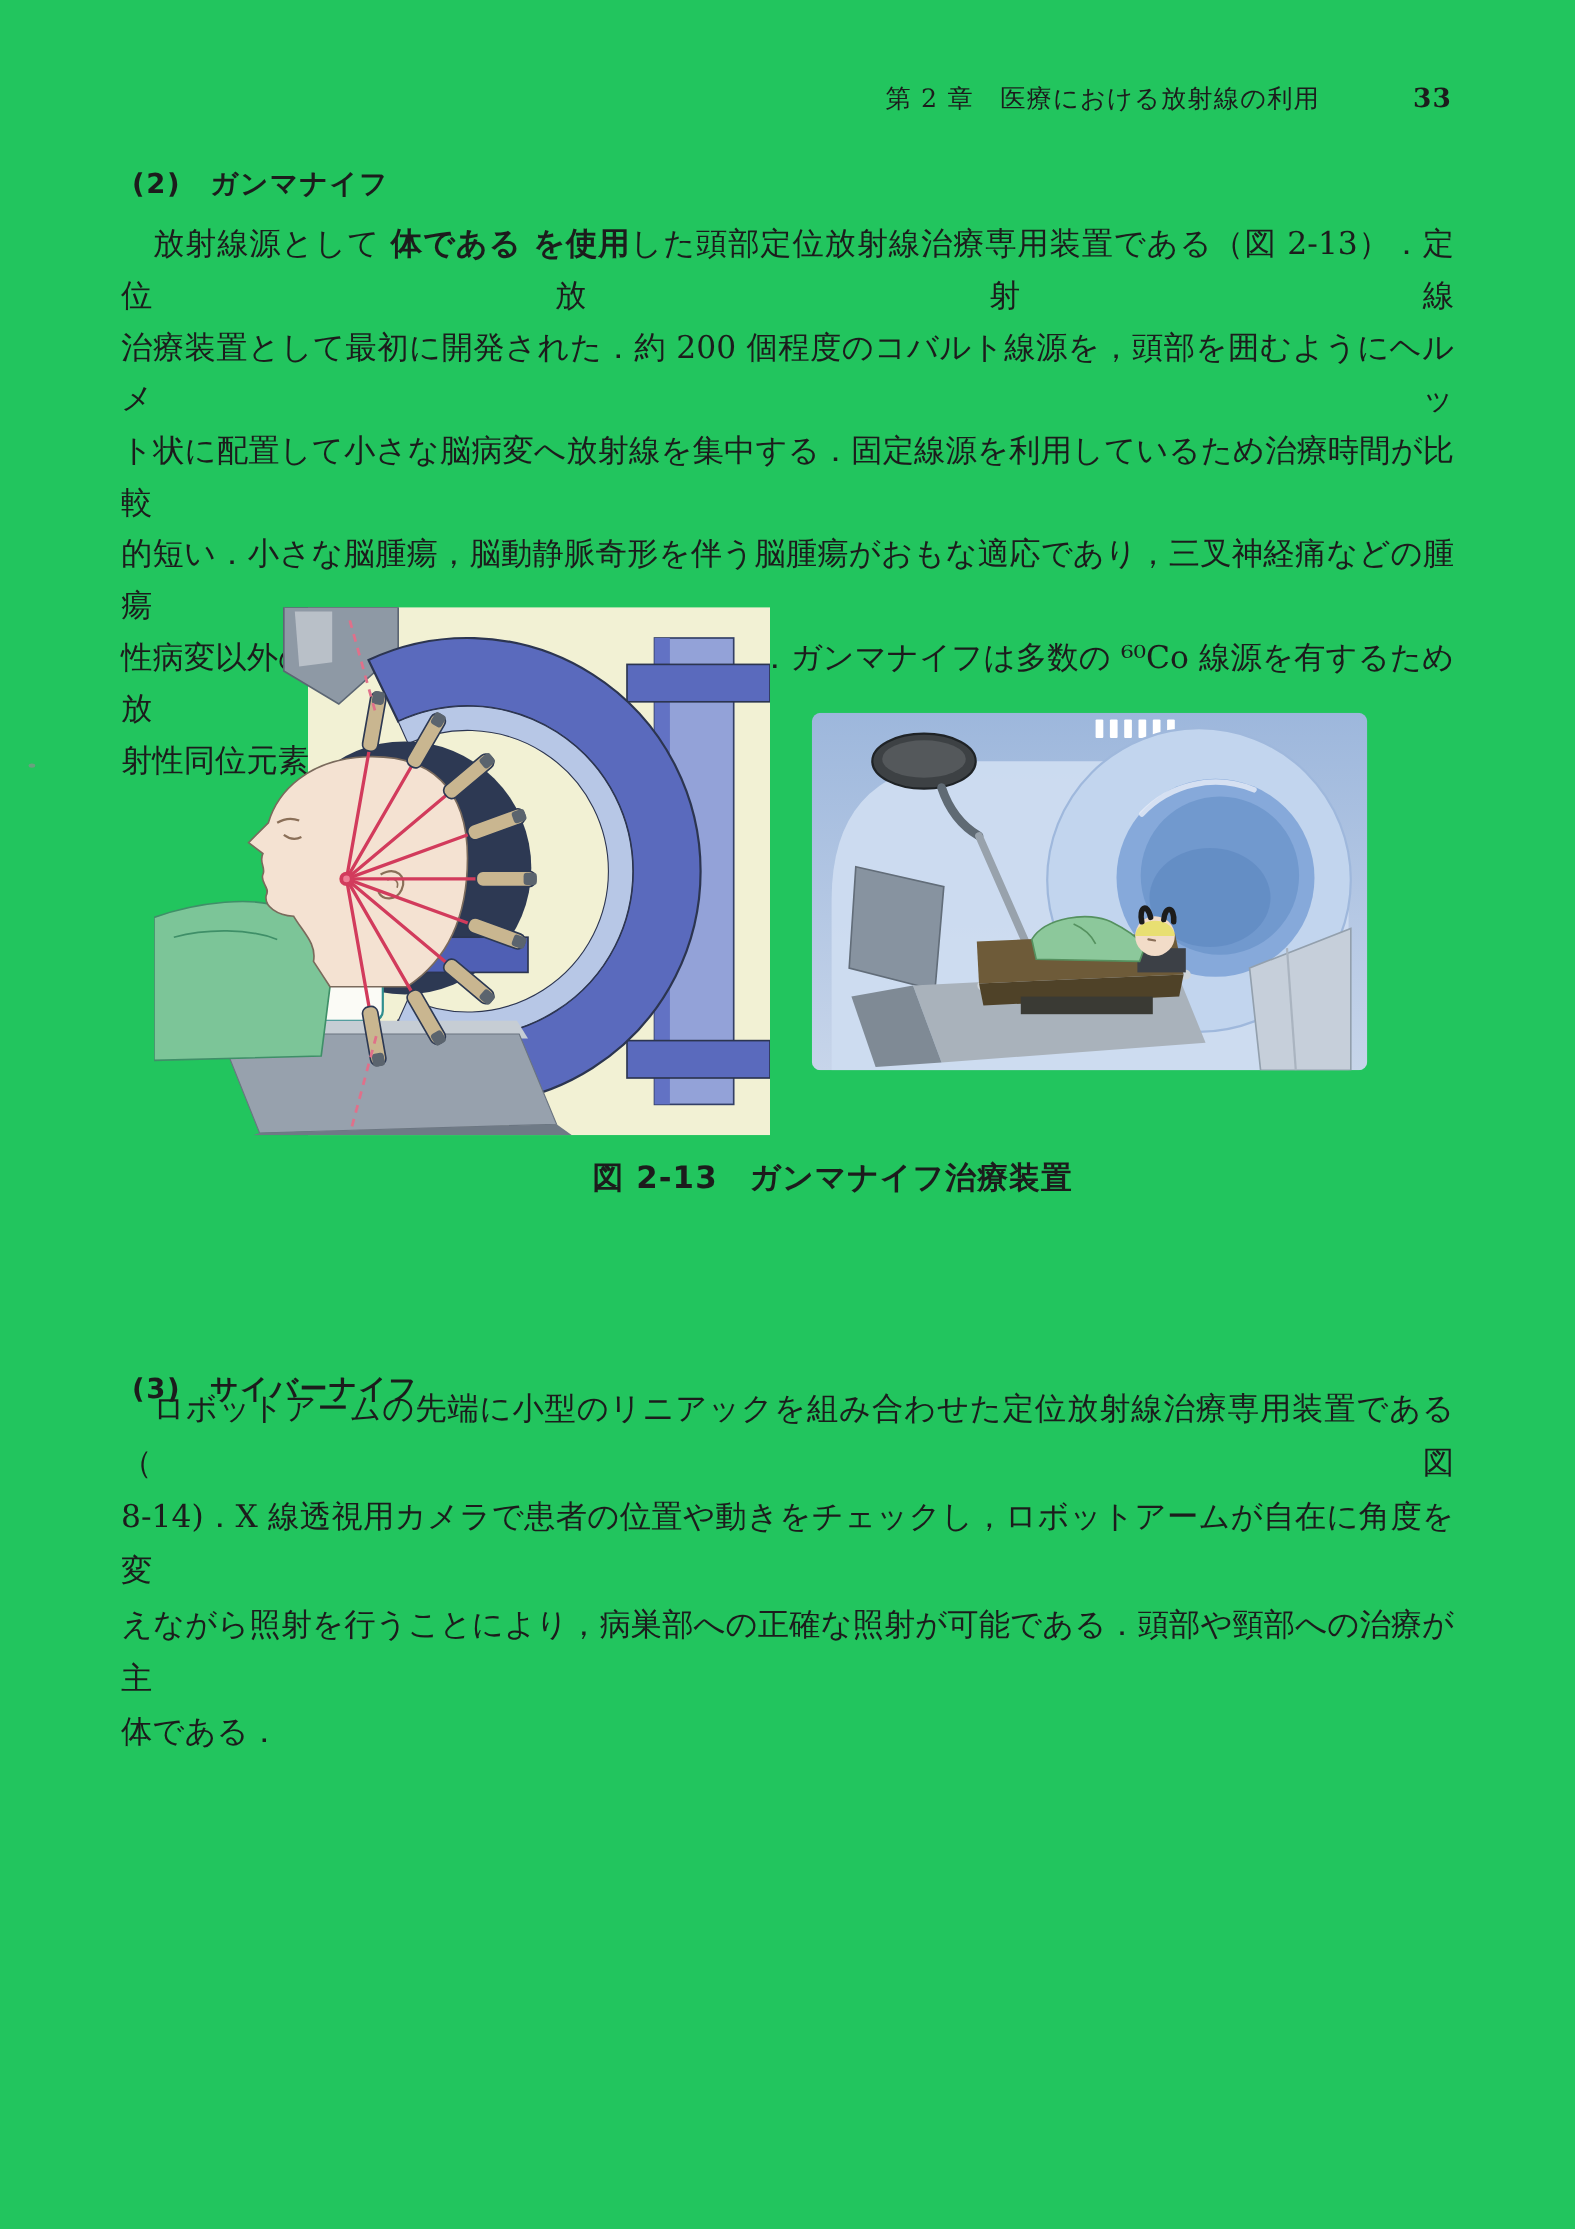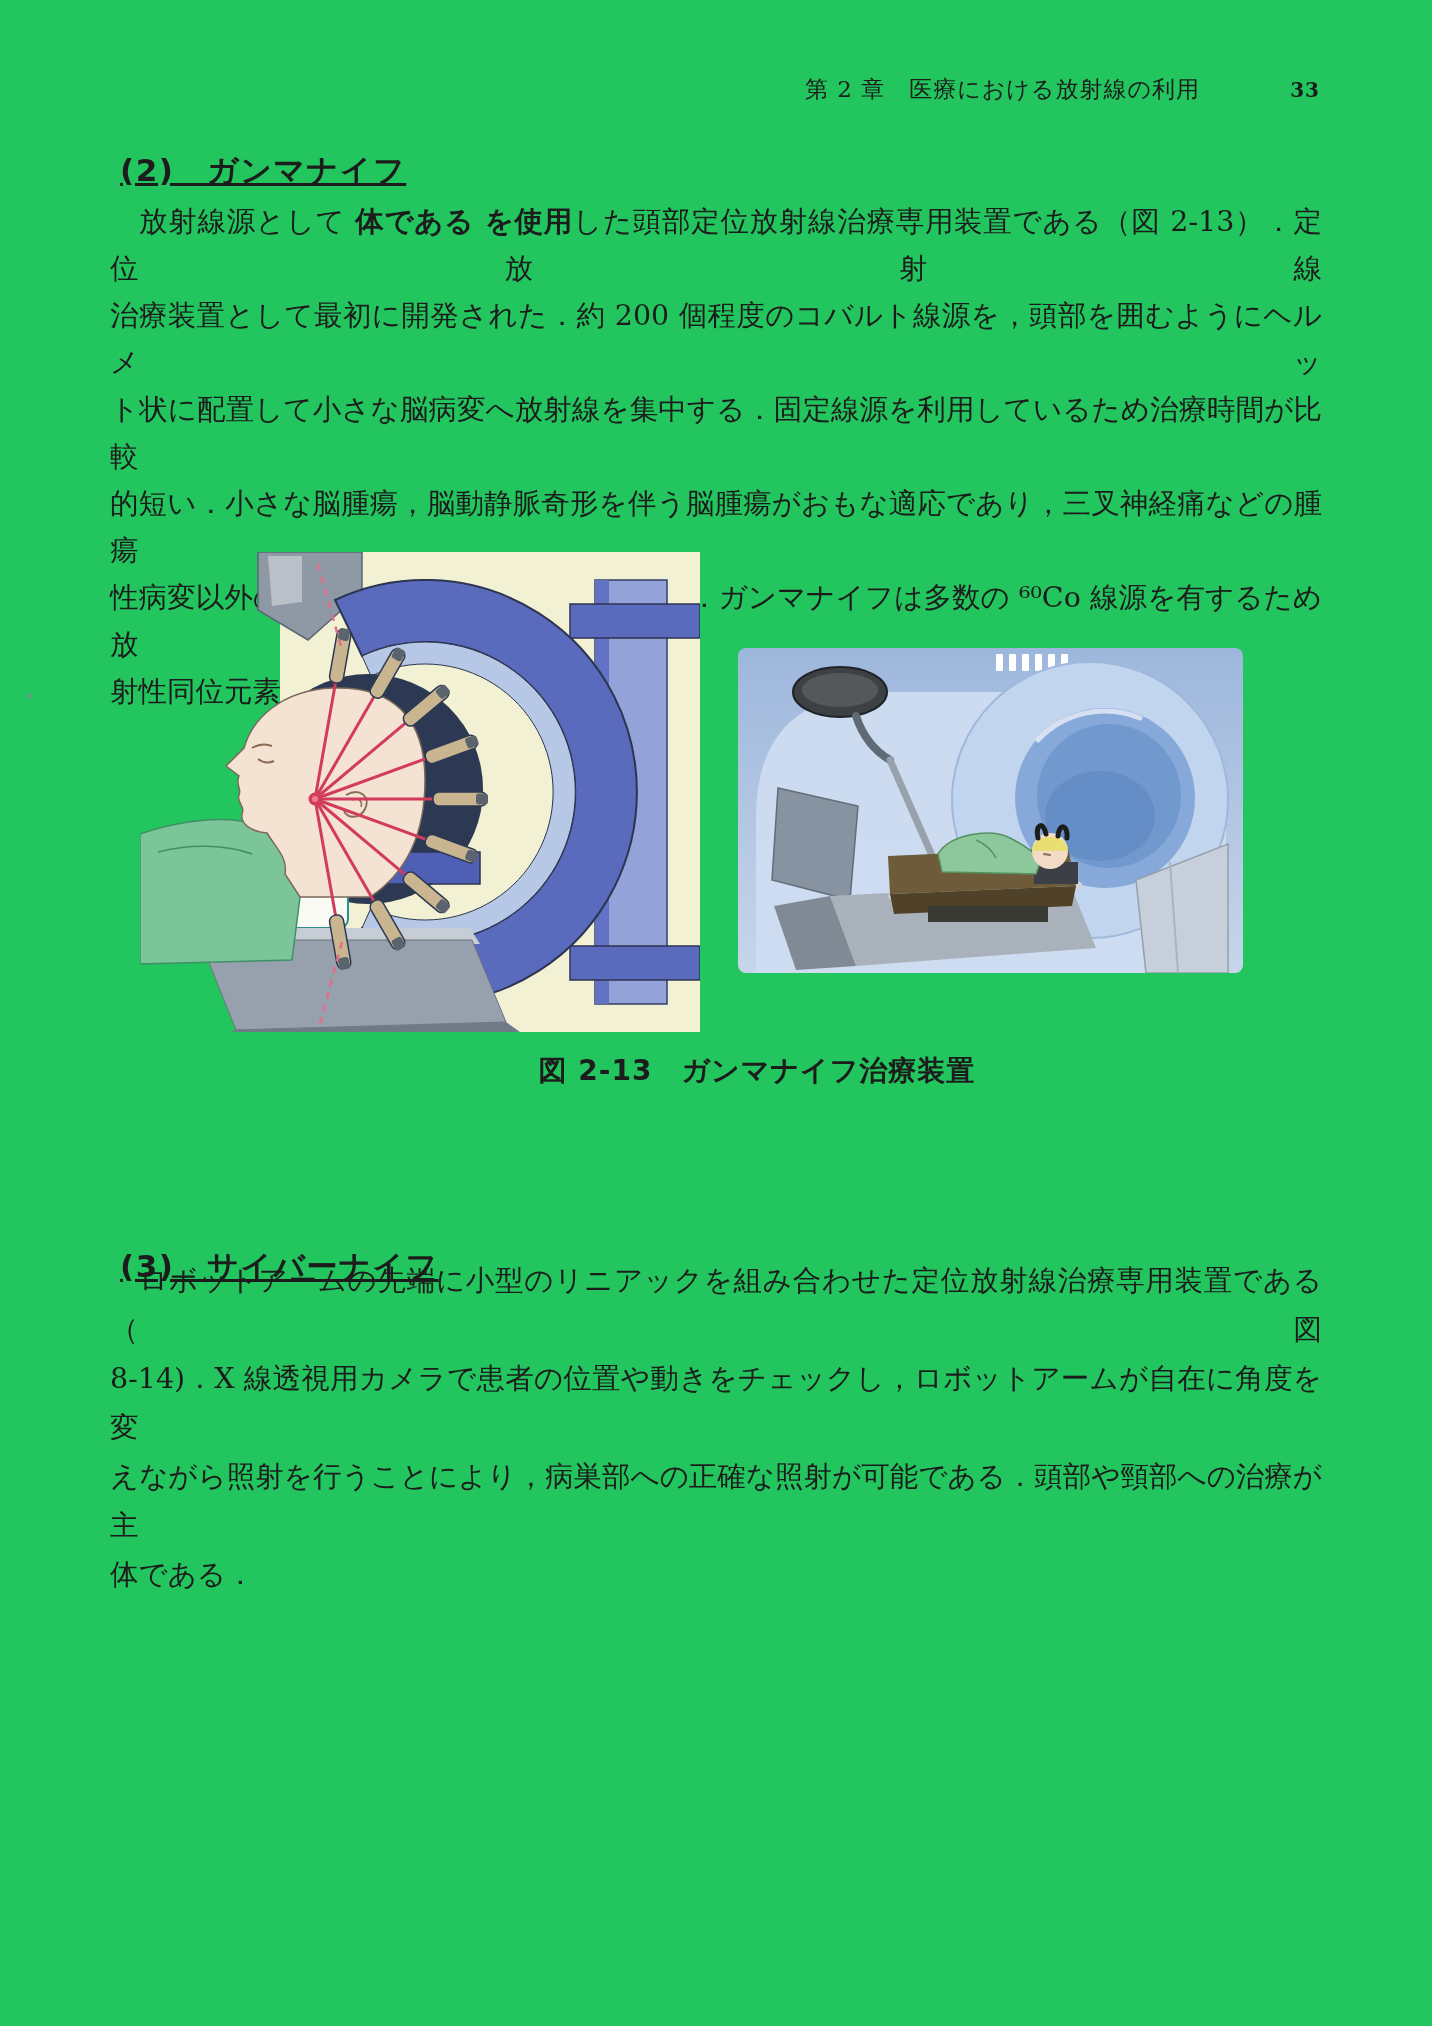"33" .running-head .pagenum { font-size: 20px -> 24px }
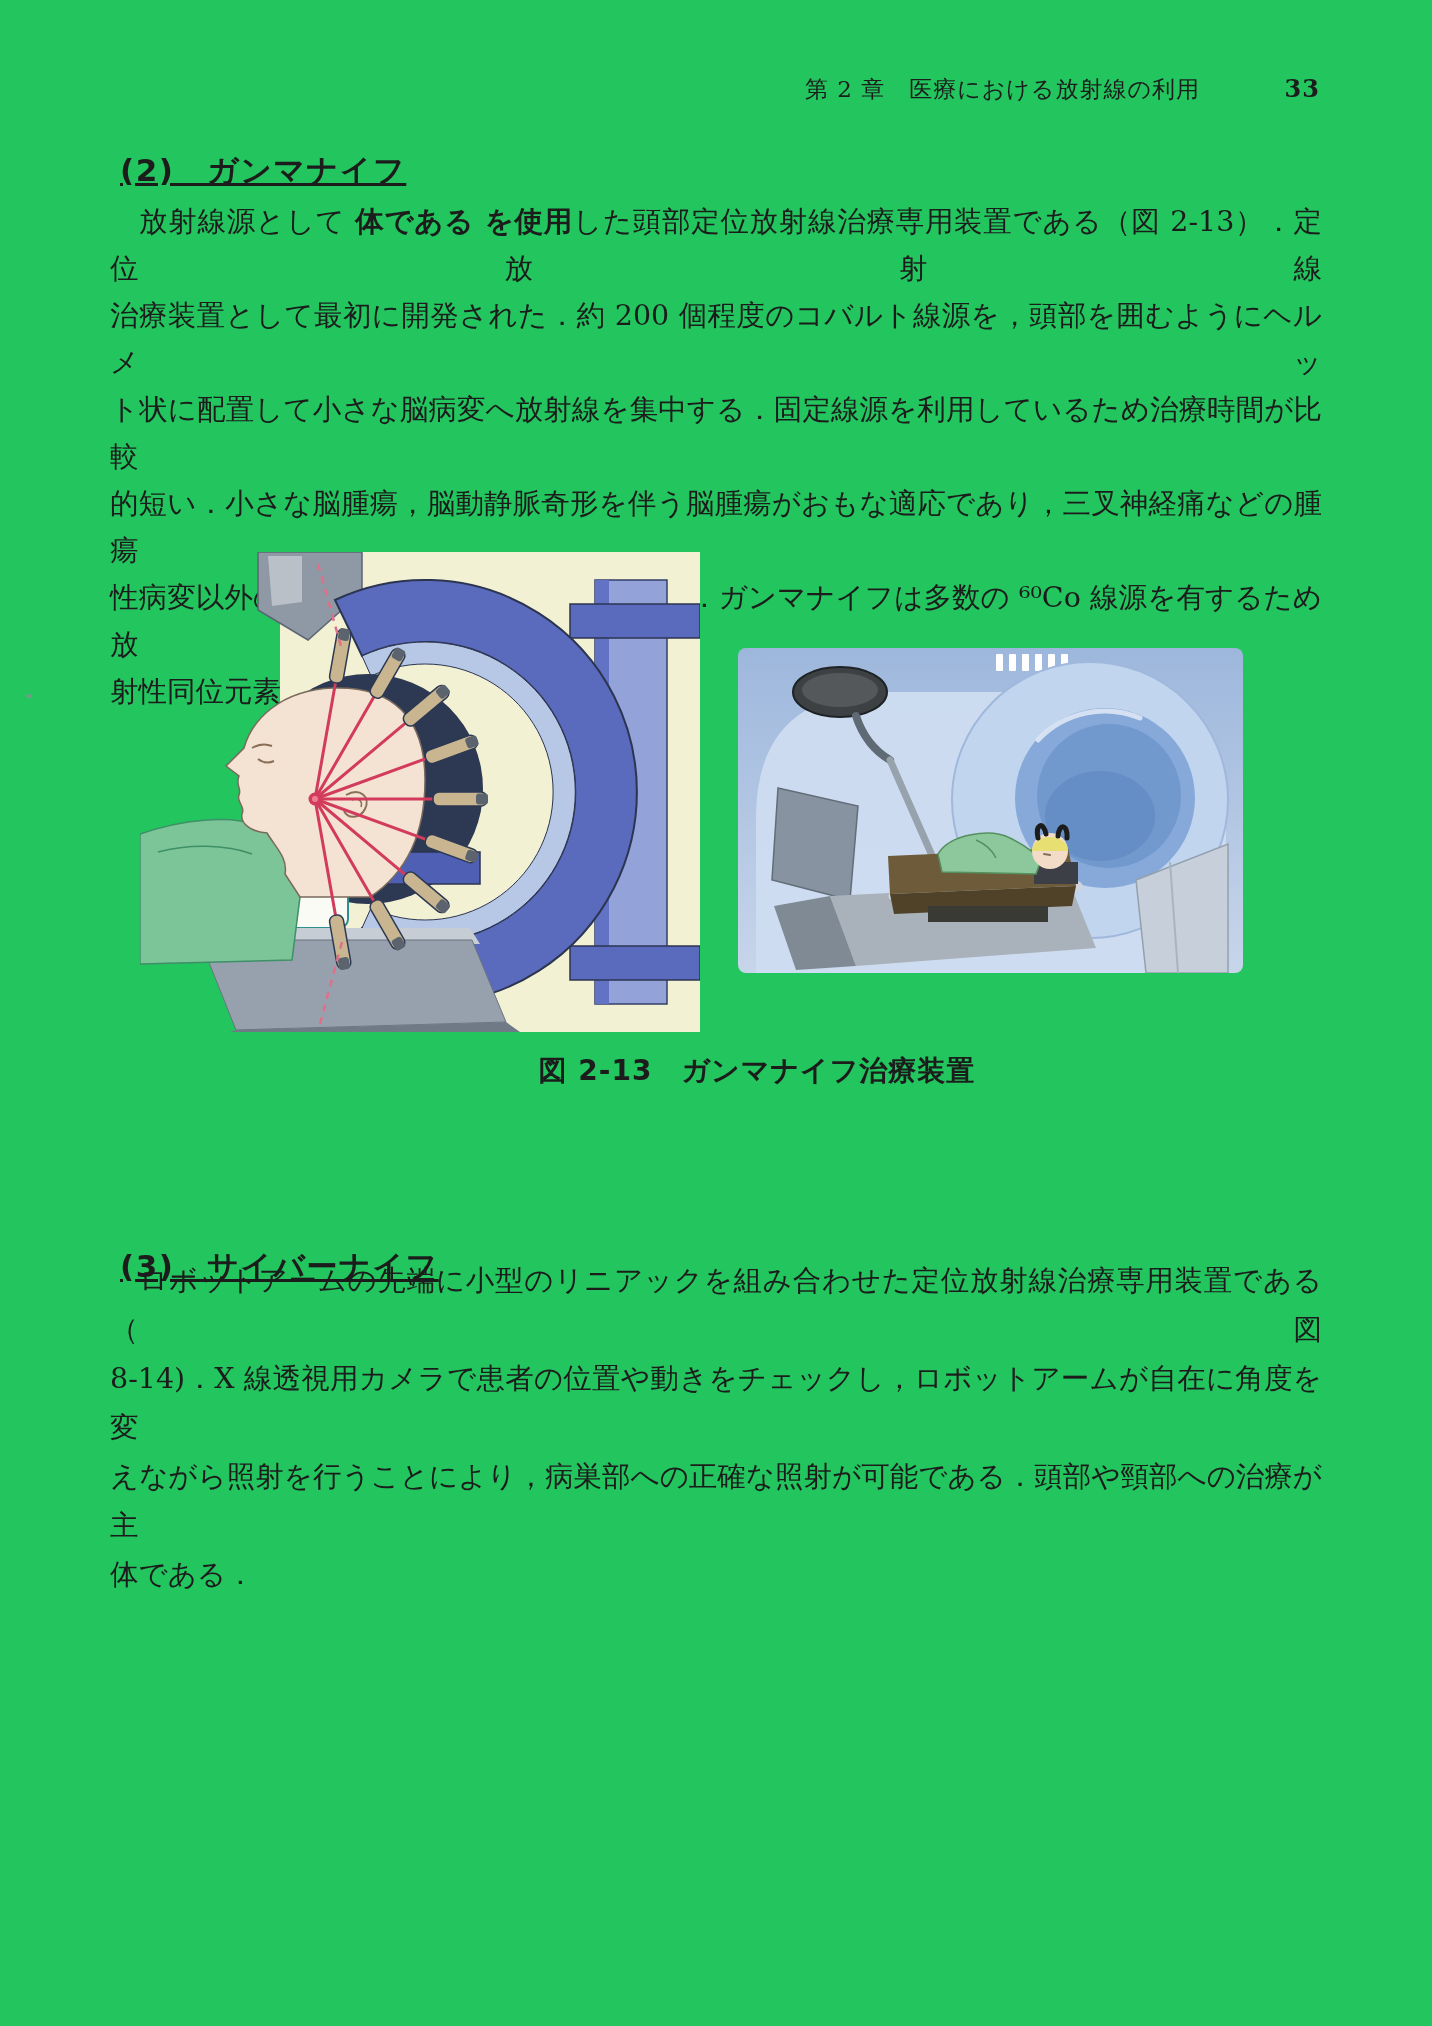"(2) ガンマナイフ" .sec { font-size: 31px -> 25px; text-decoration: underline -> none }
